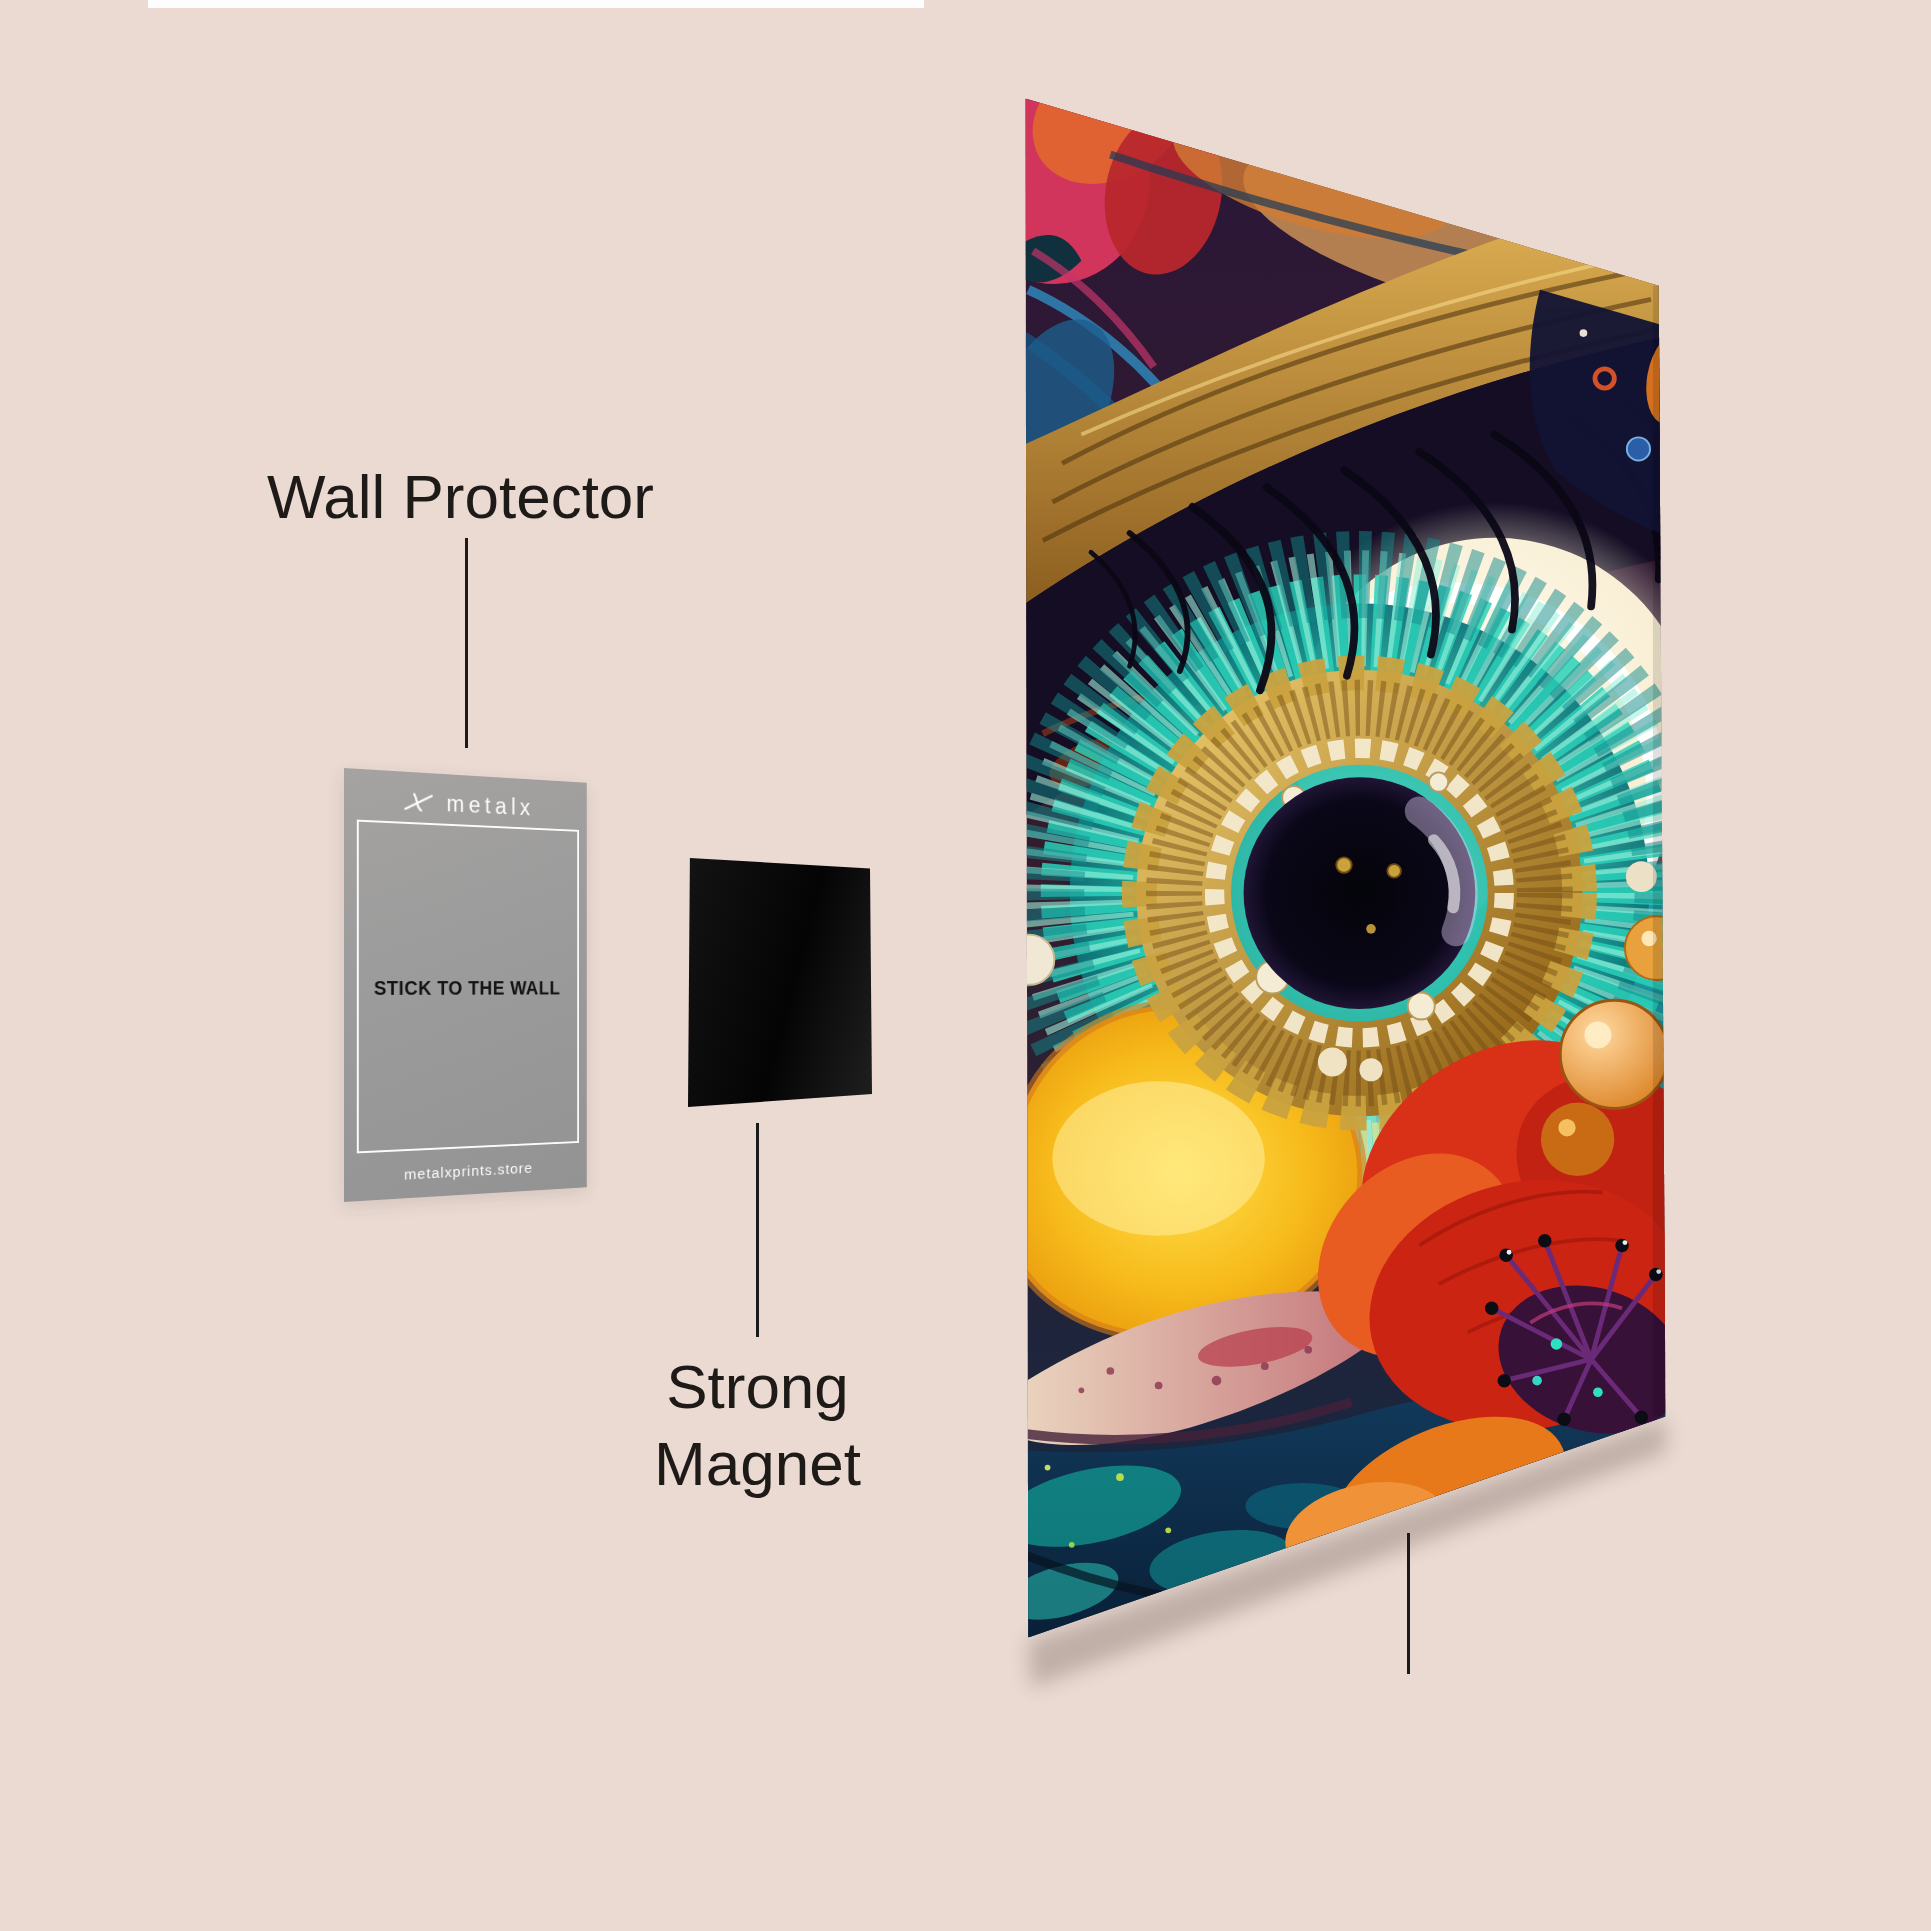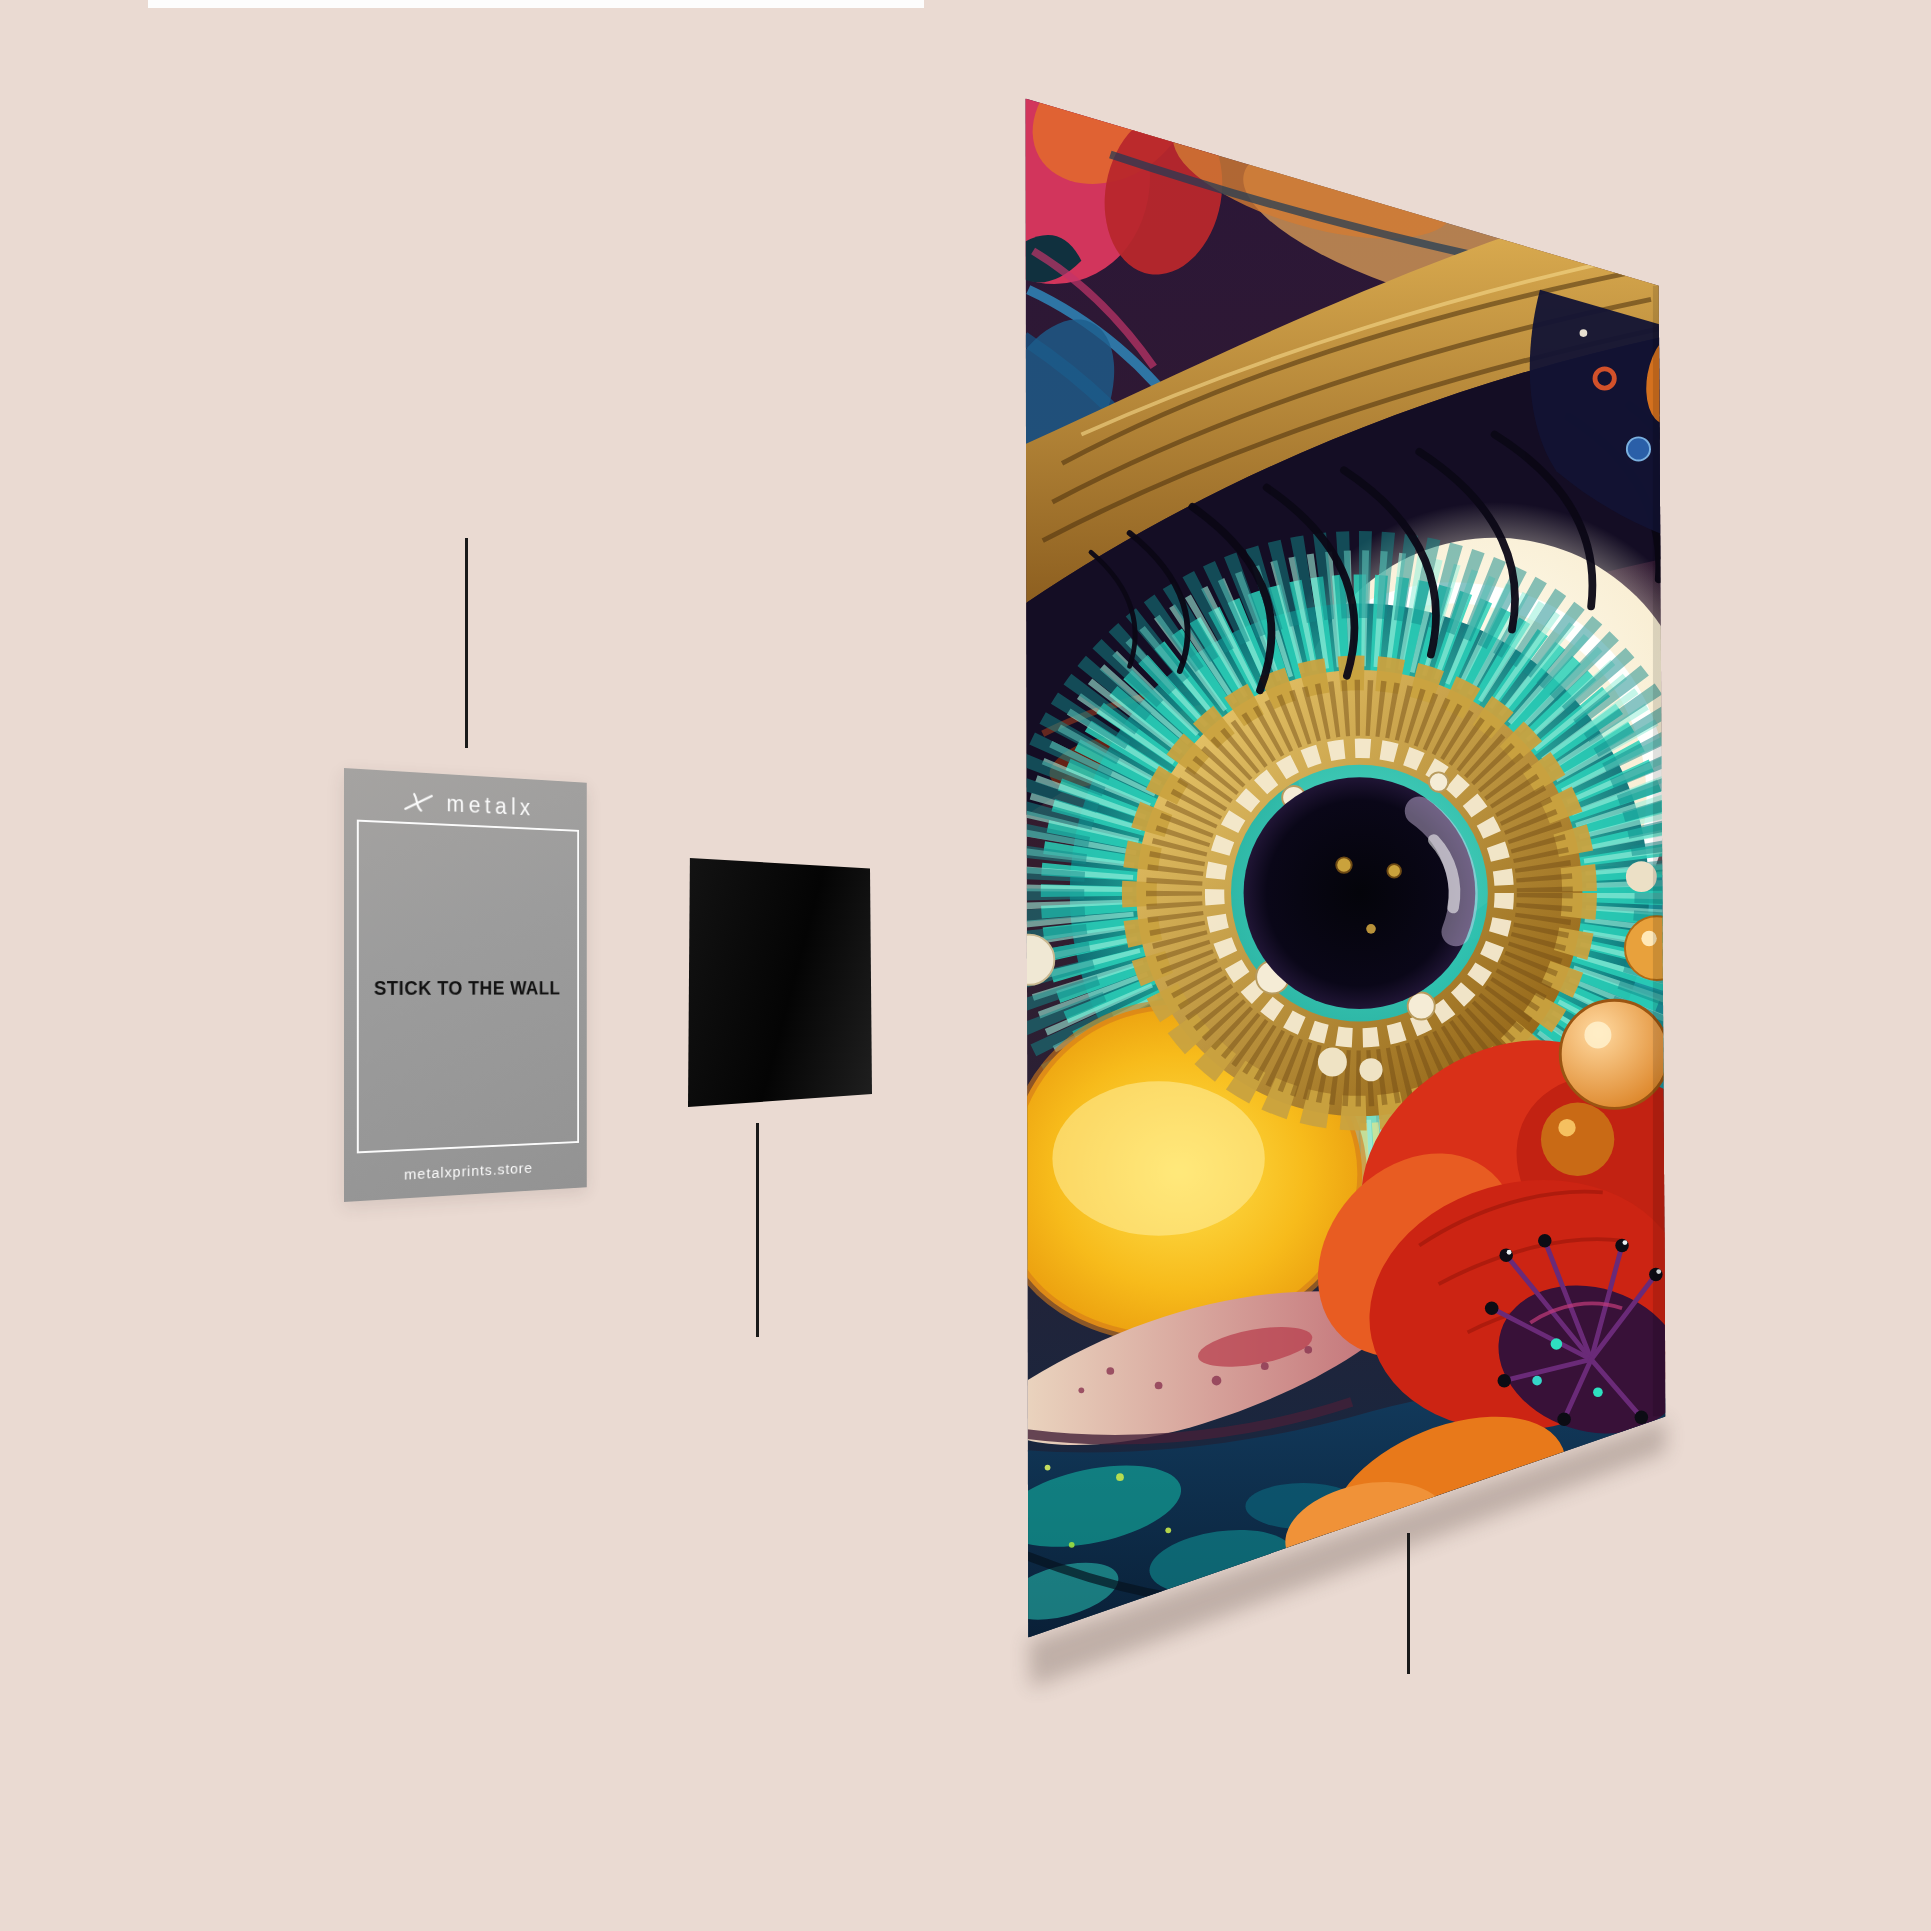"Wall Protector" div.label { html: none -> <div>Wall Protector</div> }
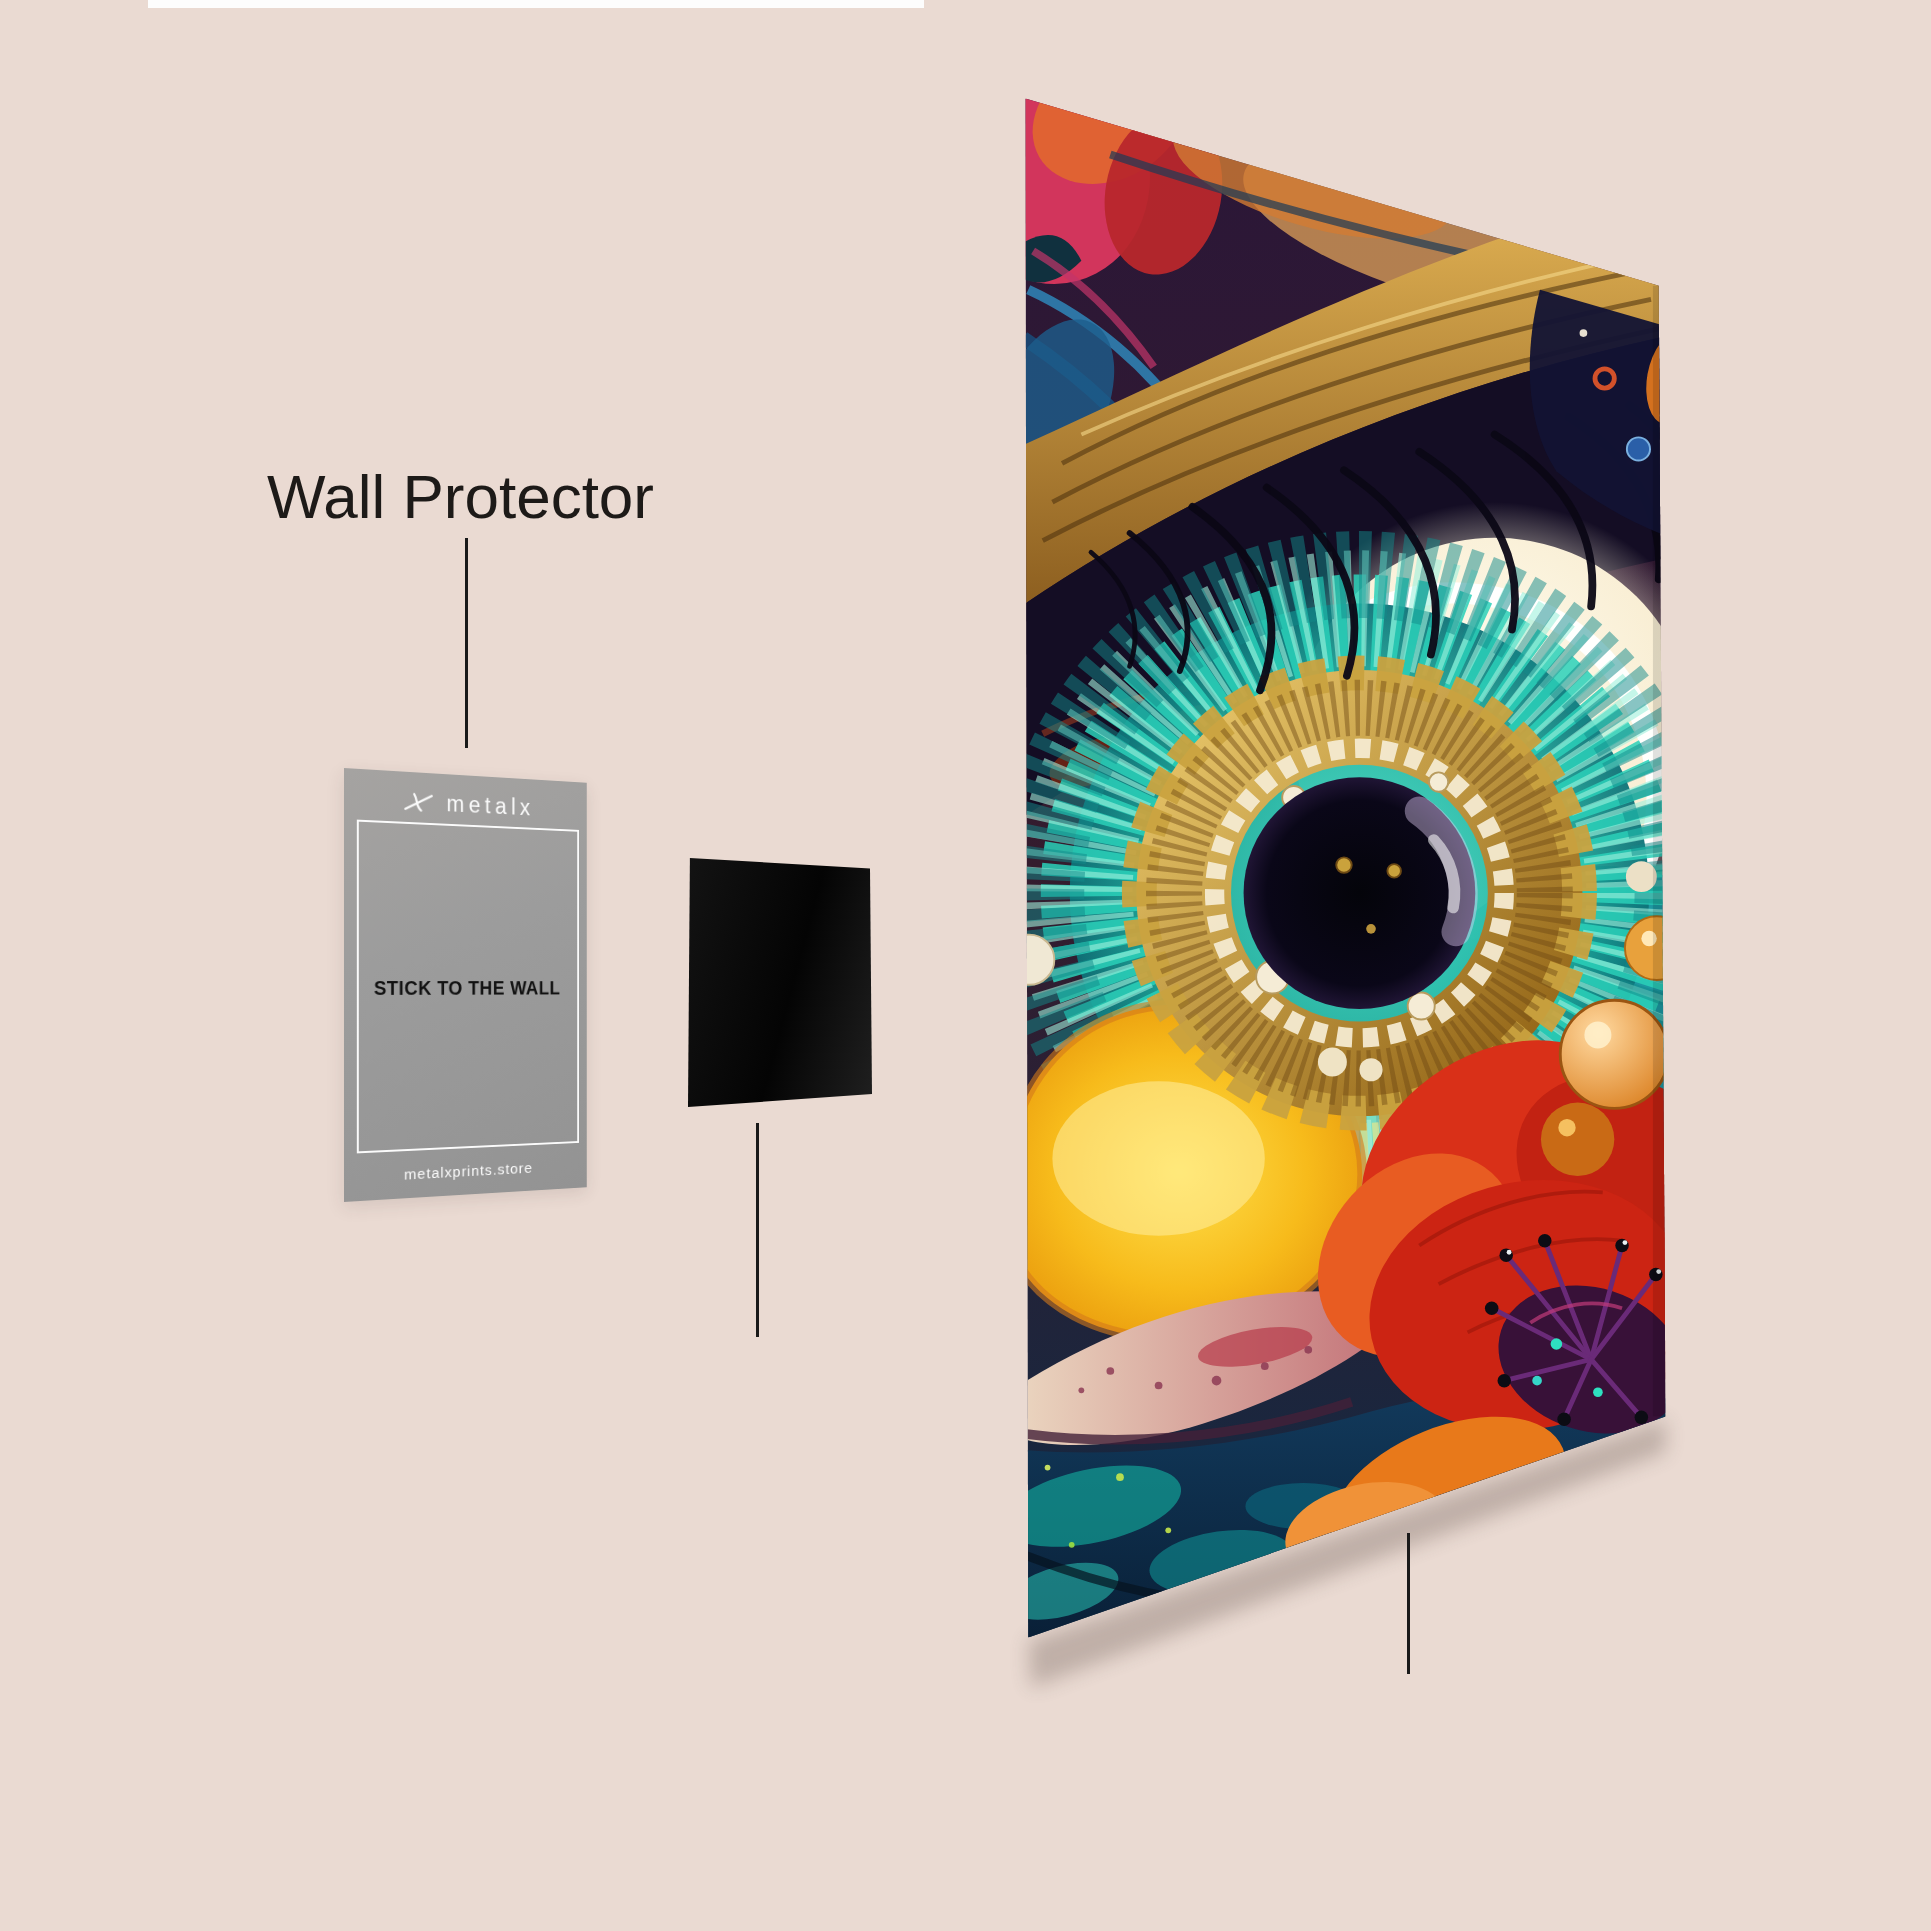"Strong" div.label { html: none -> <div> <div>Strong</div> <div>Magnet</div> </div> }
